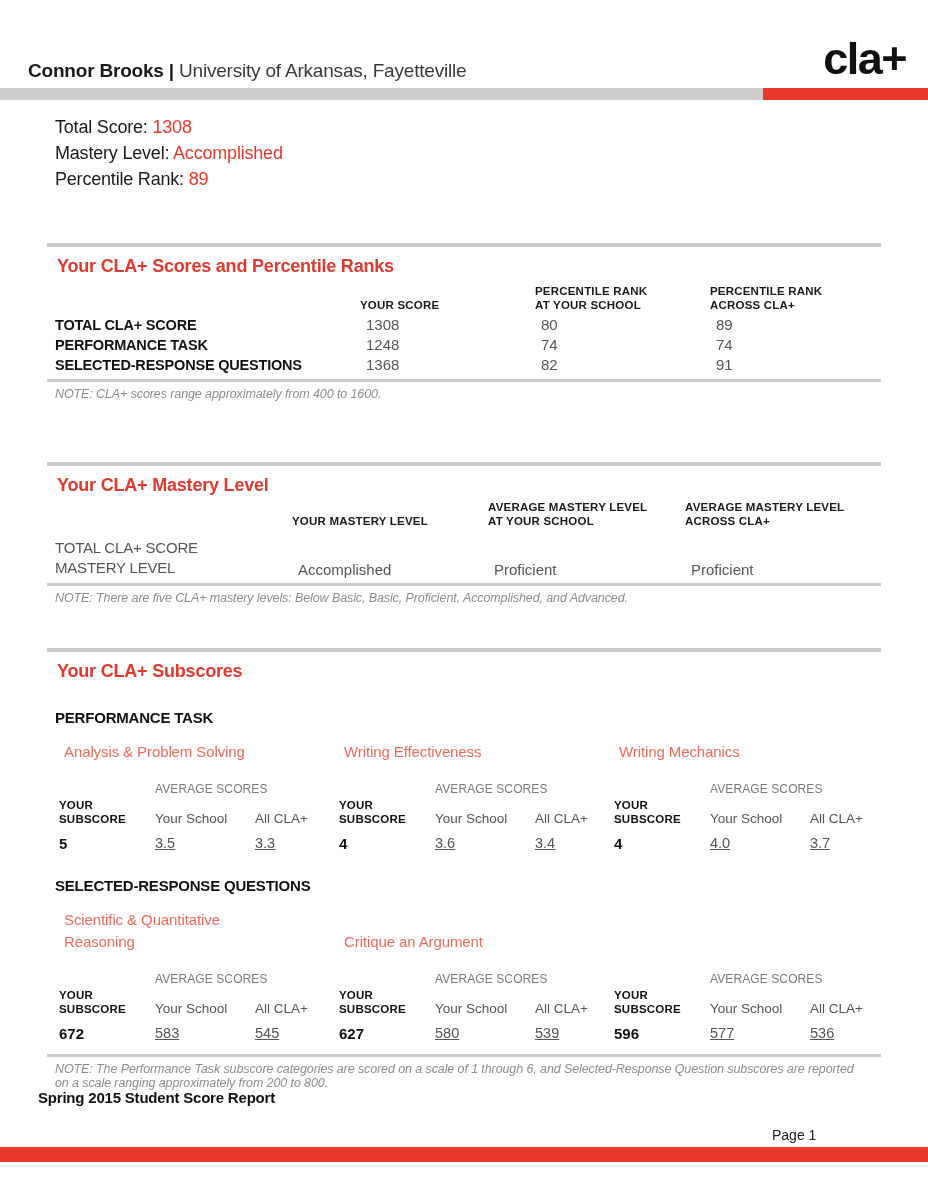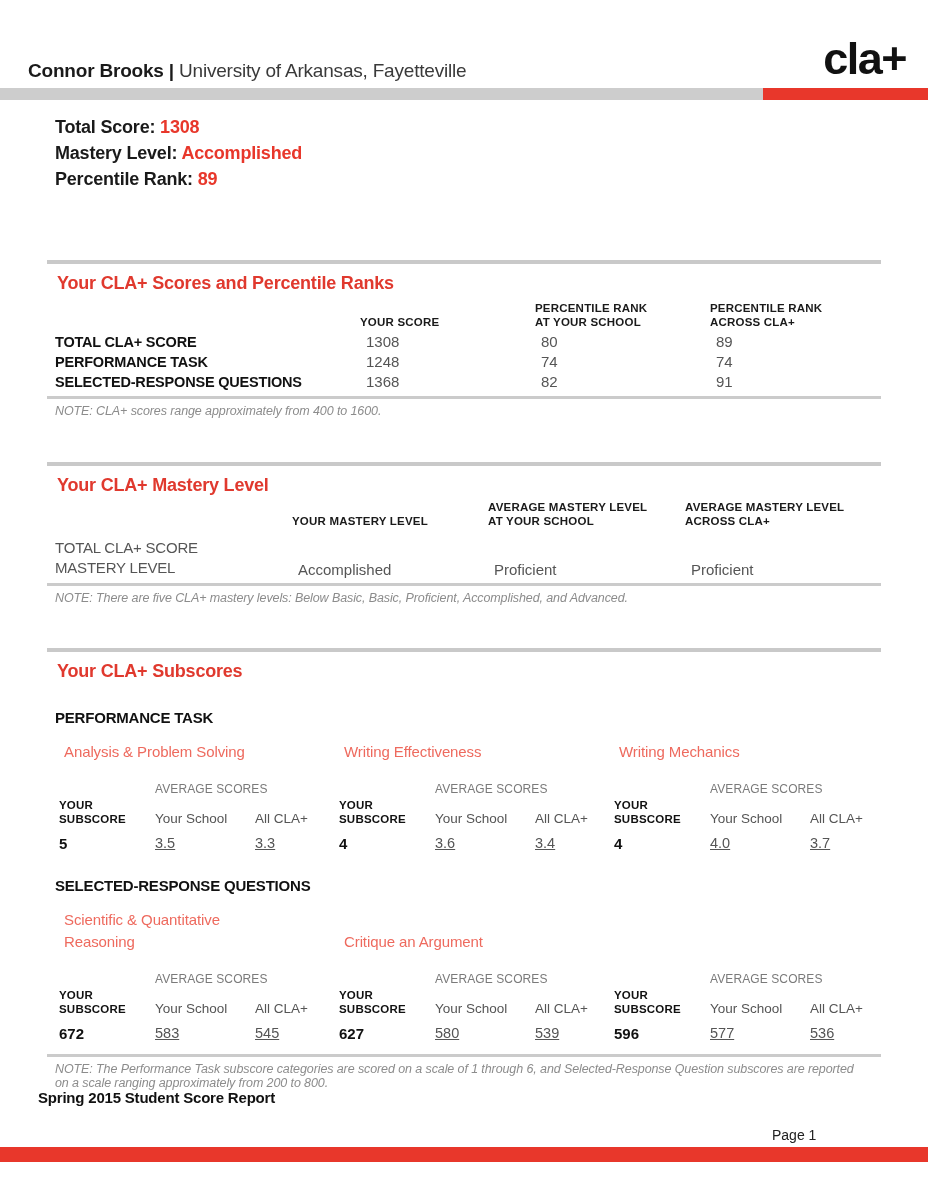"Total Score: 1308" .summary { font-weight: bold -> normal }
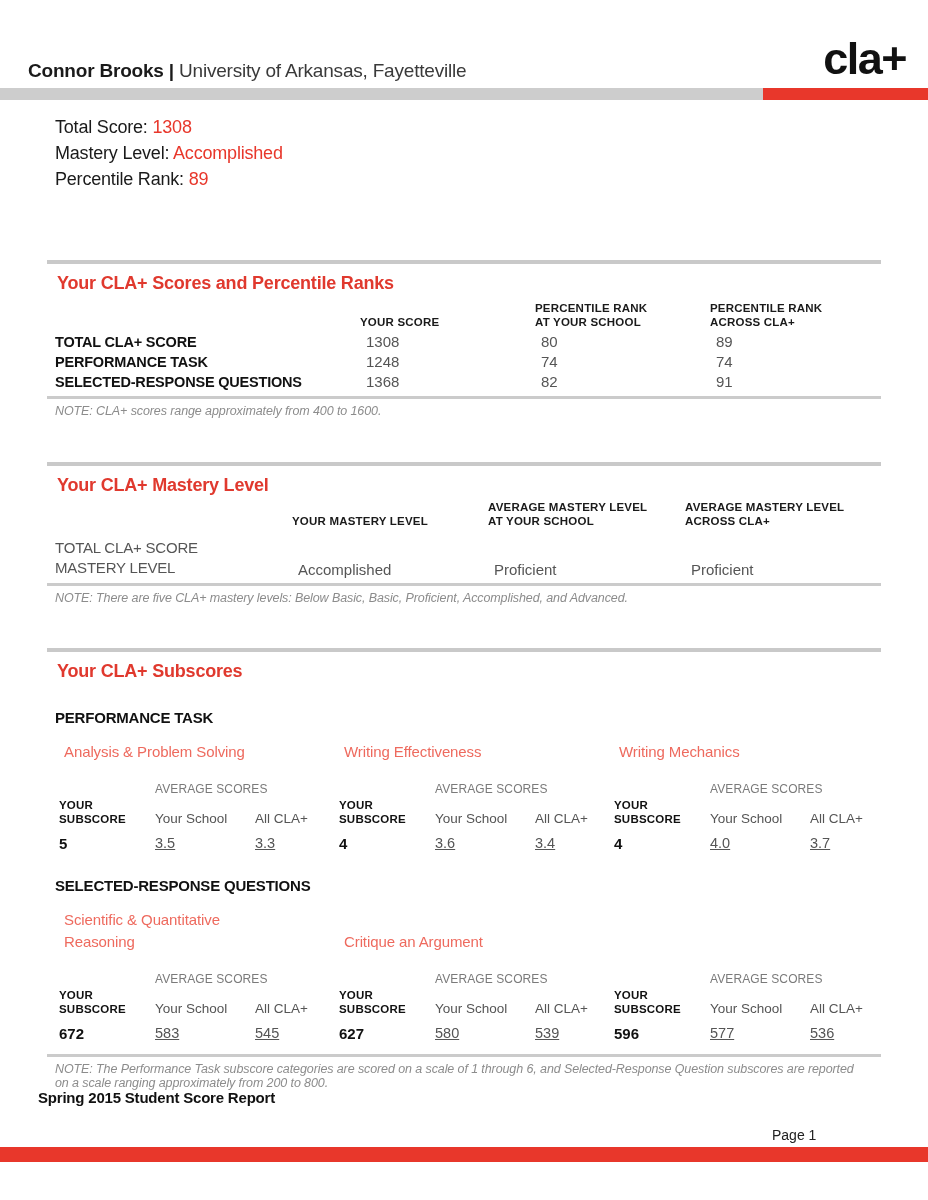"Your CLA+ Scores and Percentile" div.section { top: 260px -> 243px }
